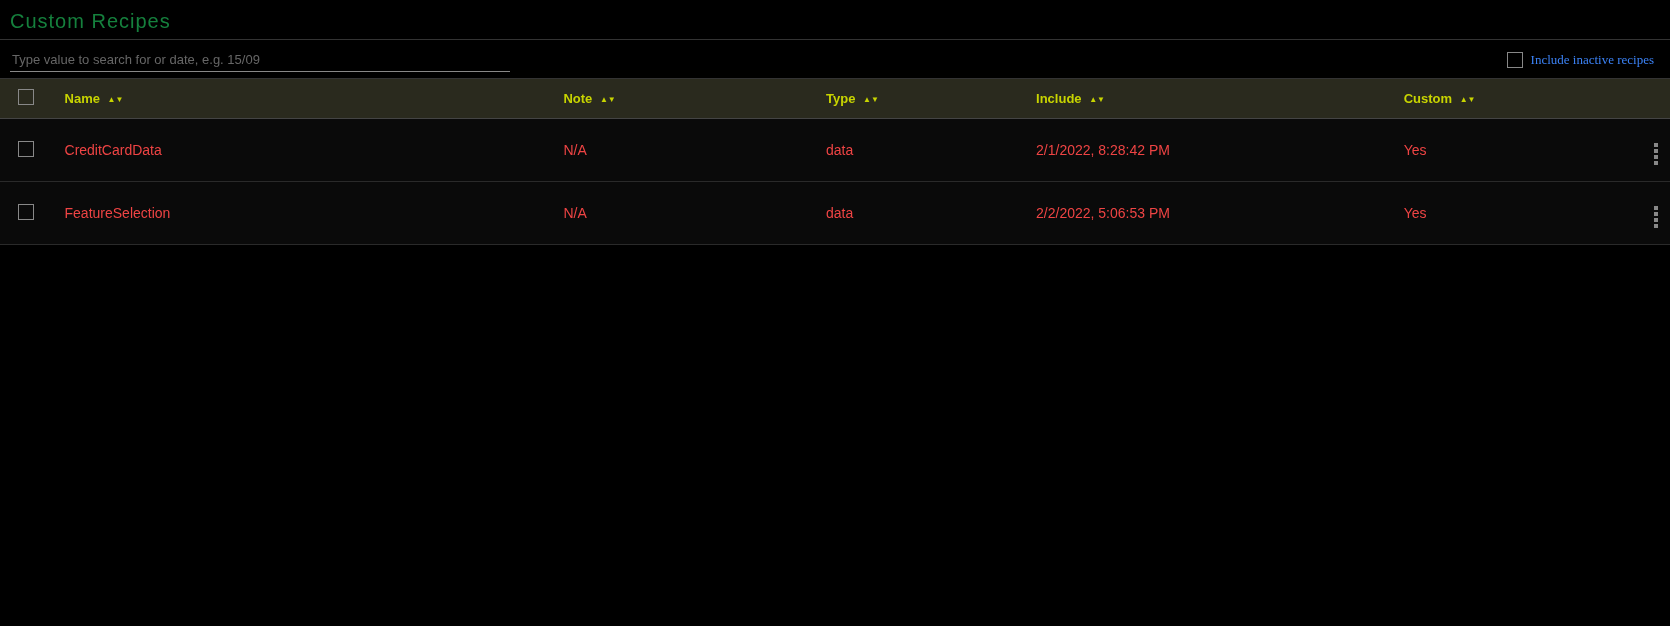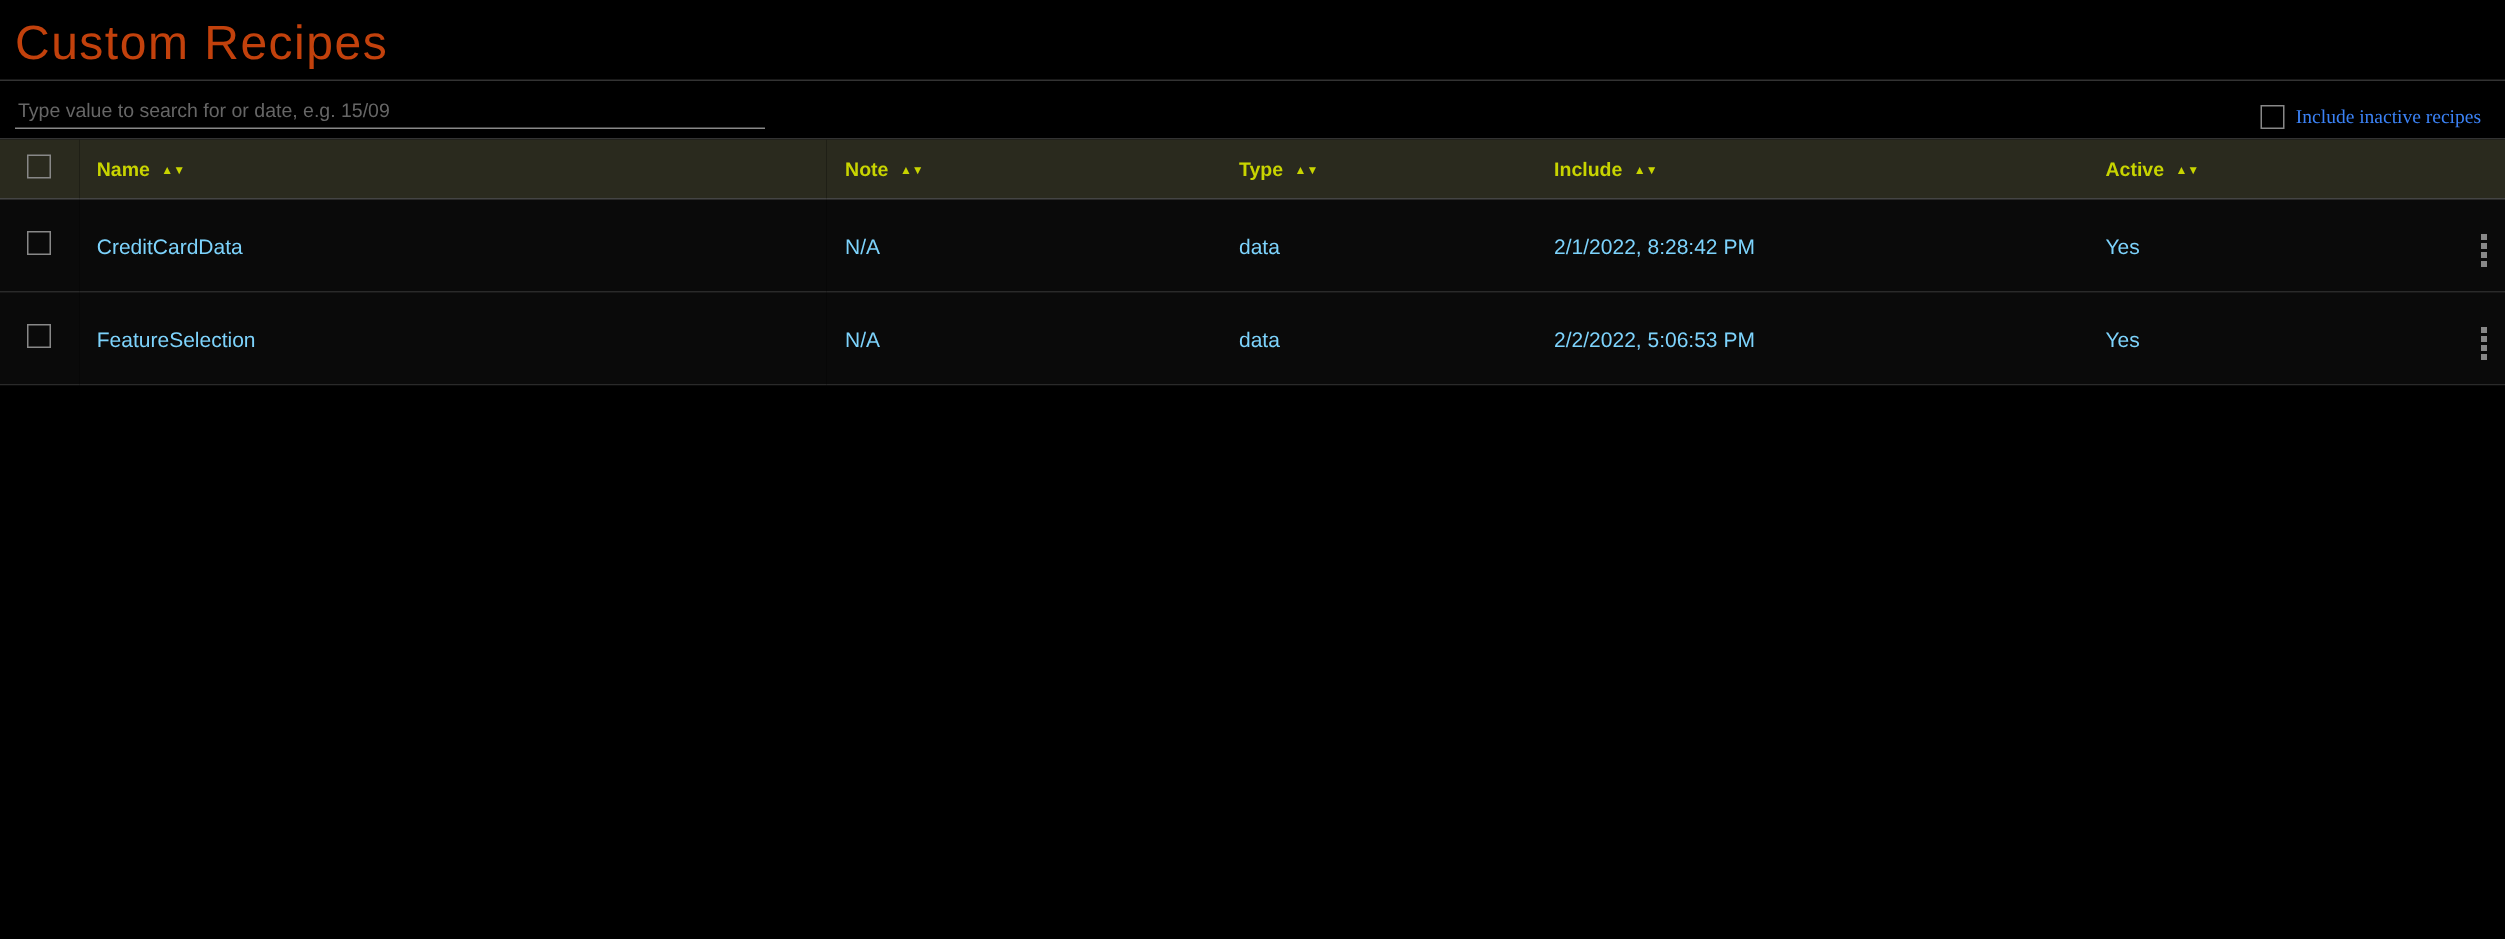"Custom Recipes" .page-title { color: #c2410c -> #15803d; font-size: 32px -> 20px }
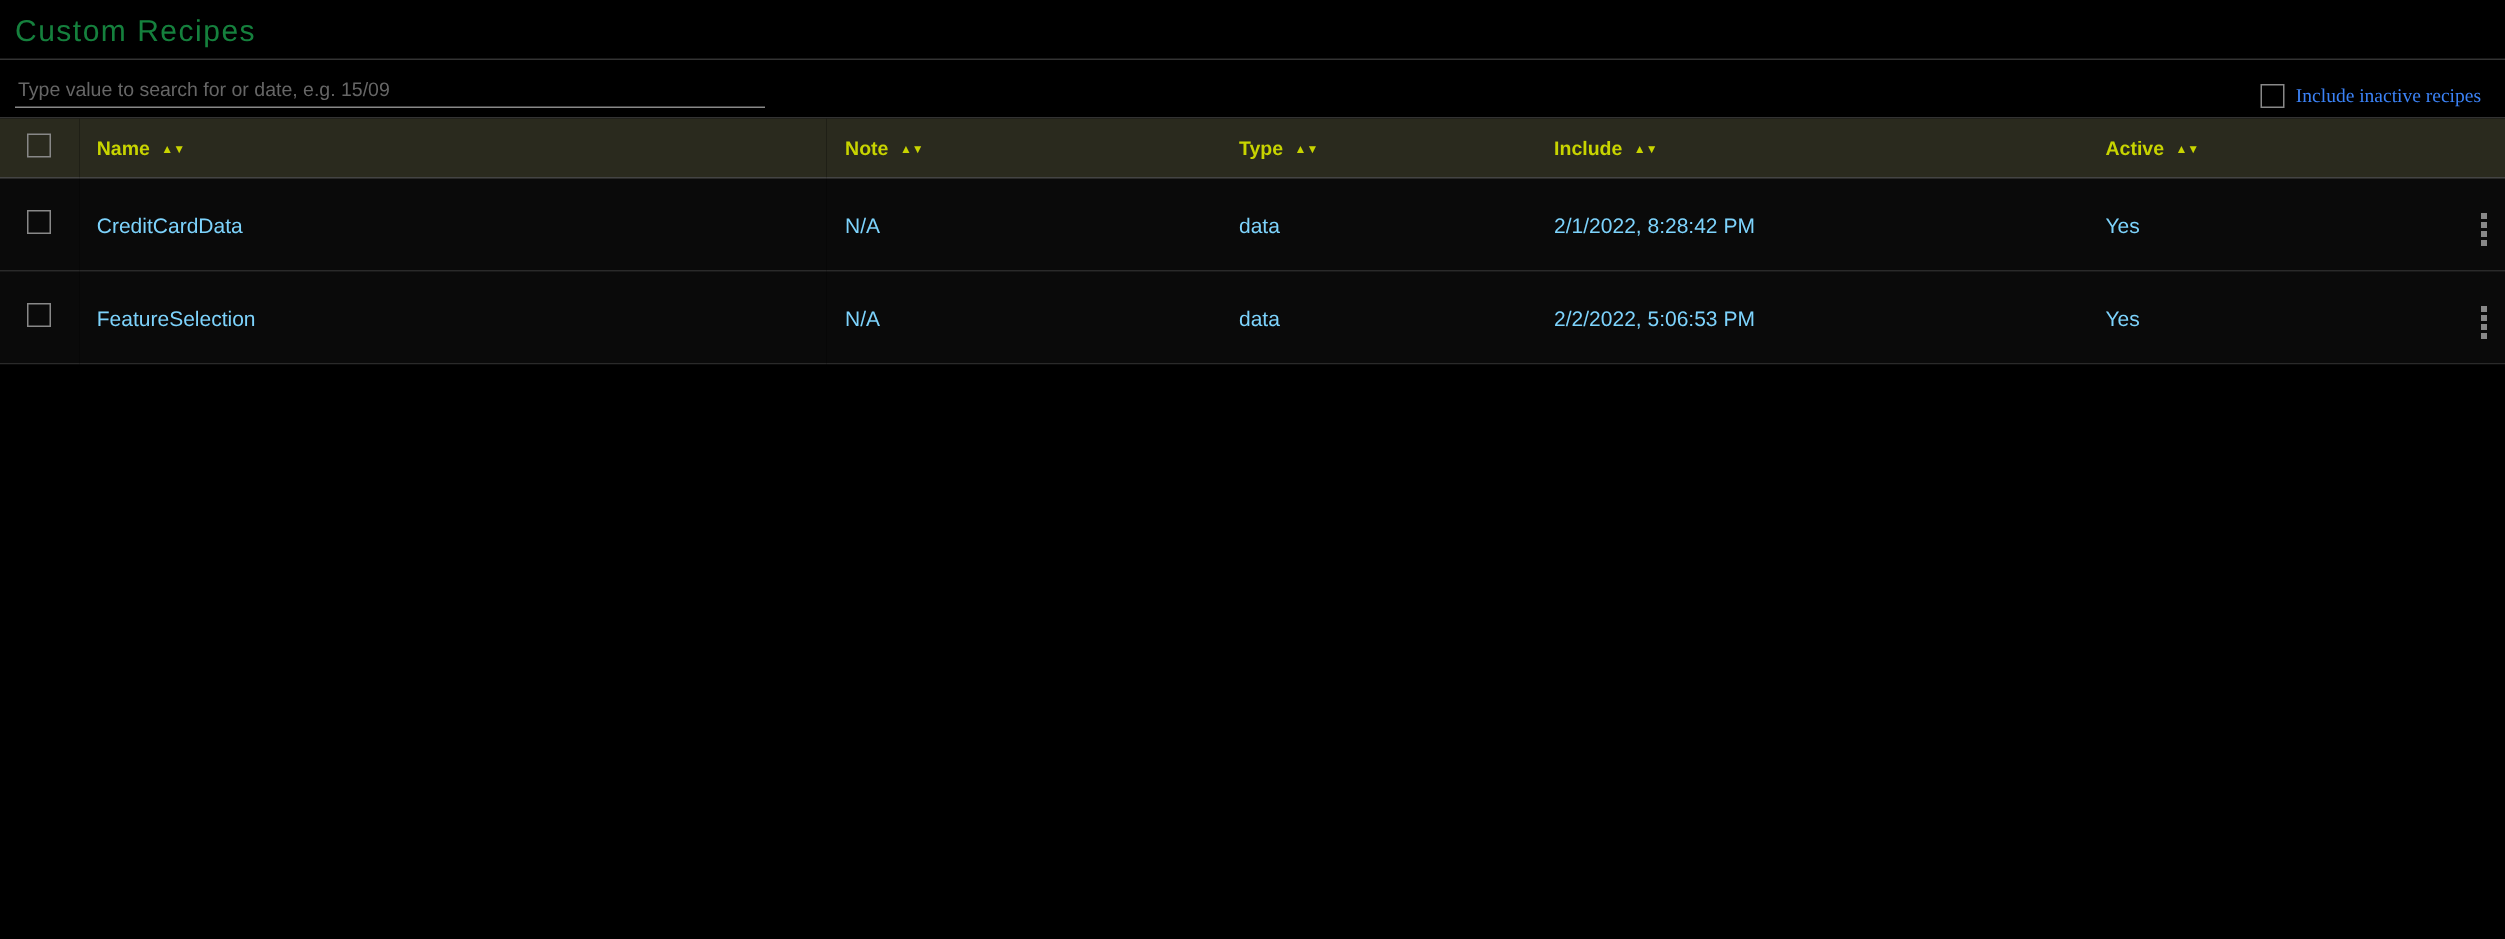"Type value to search for" .toolbar { align-items: flex-end -> center }
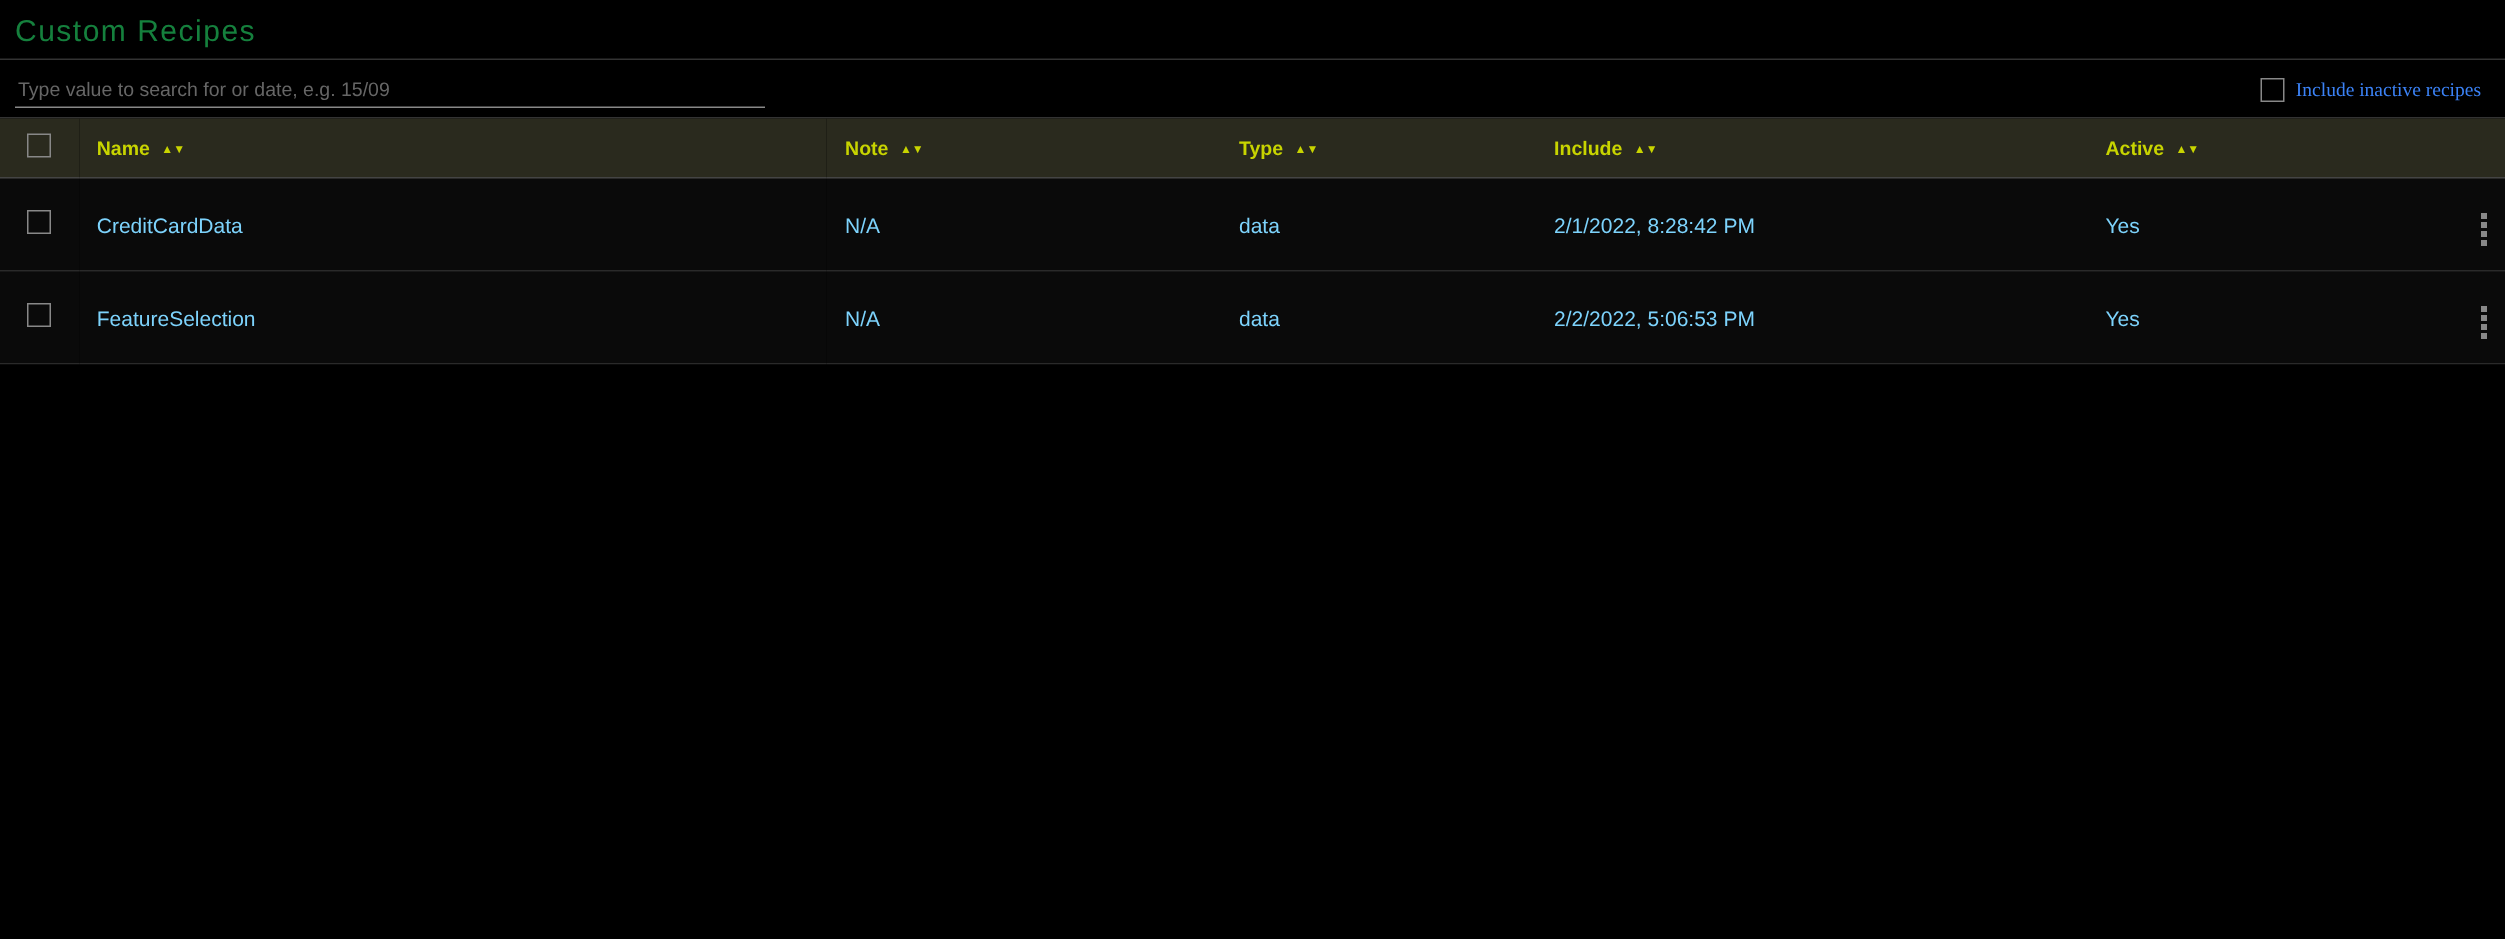"Active" span { text: Active -> Custom }
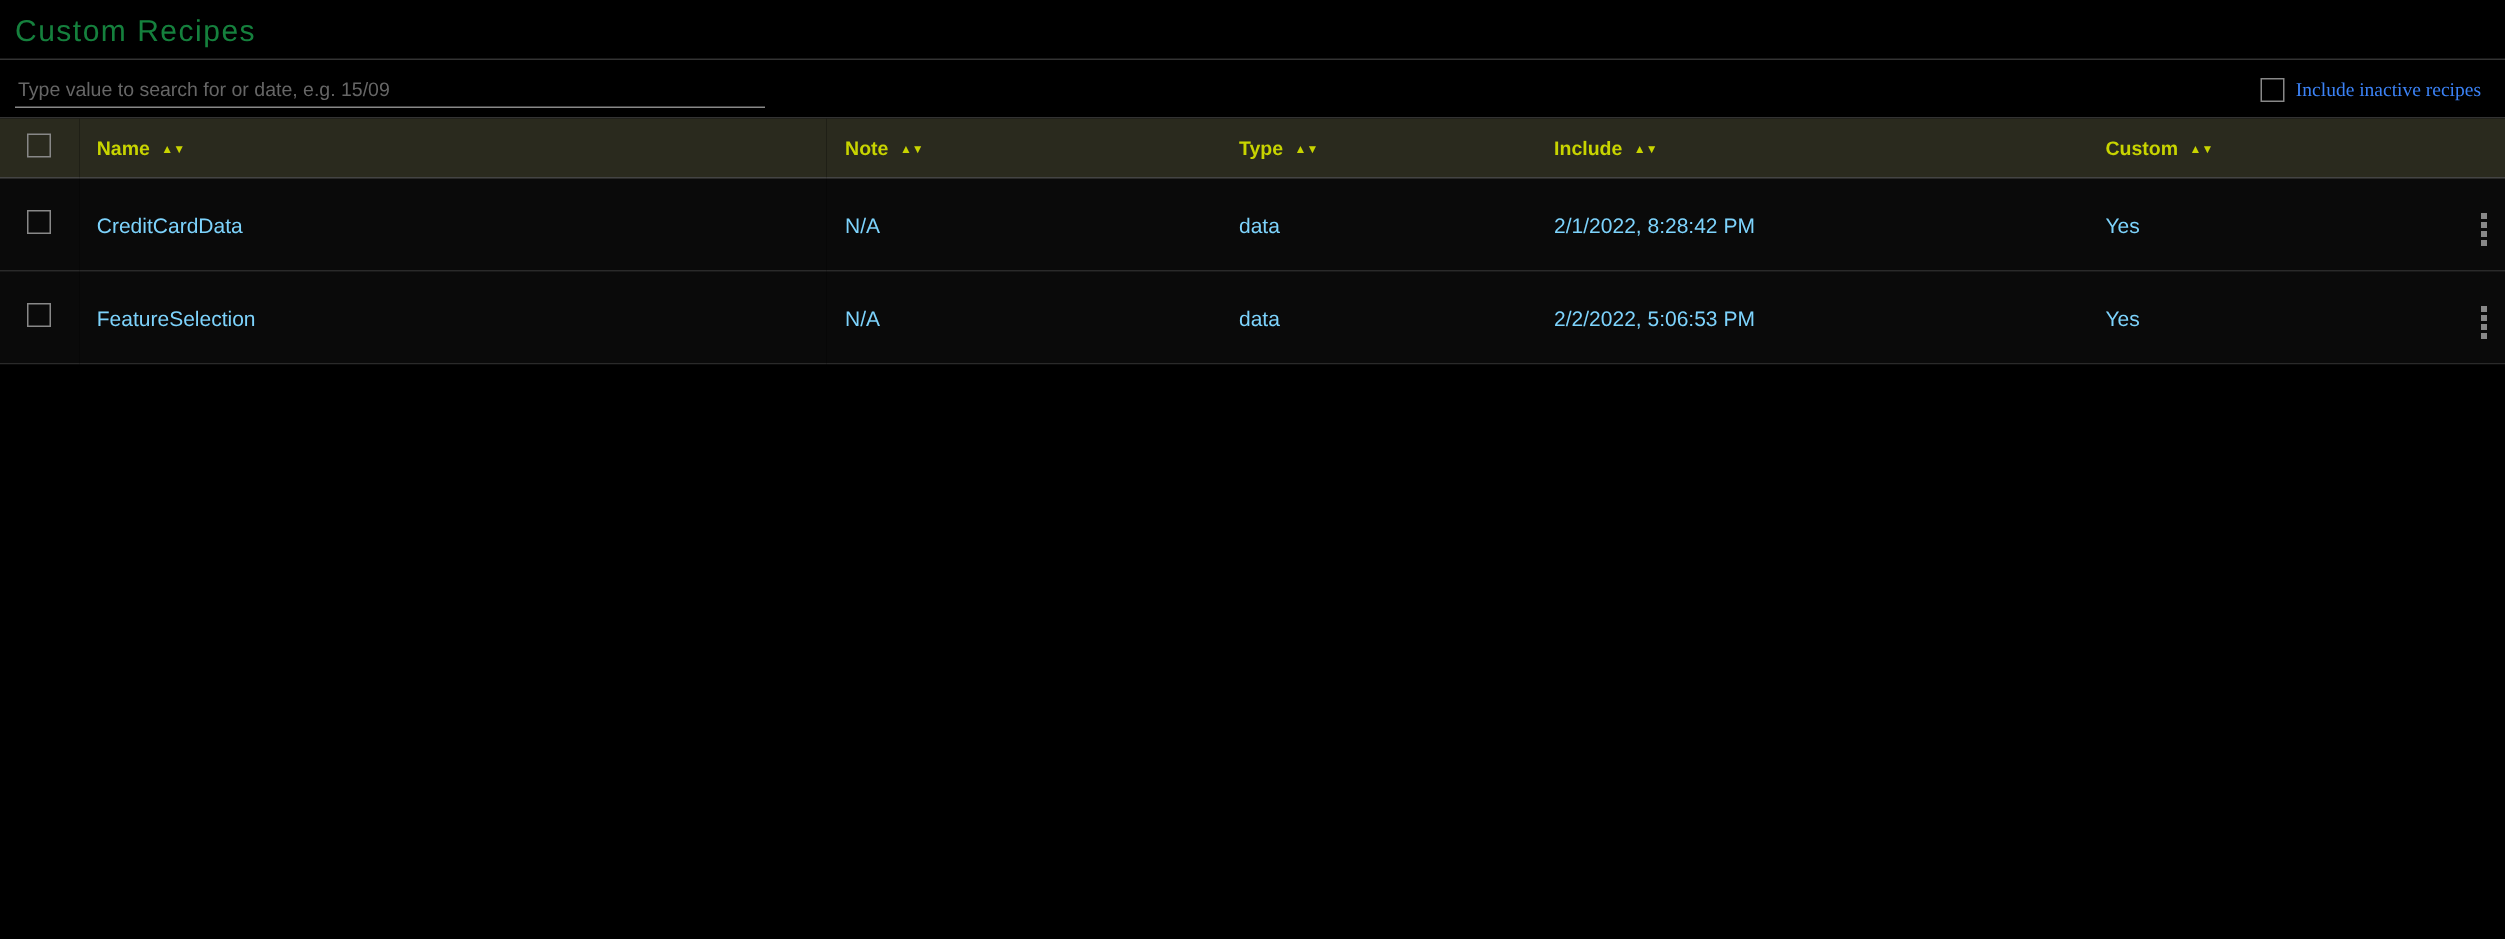"CreditCardData" tbody td { color: #7dd3fc -> #ef4444 }
